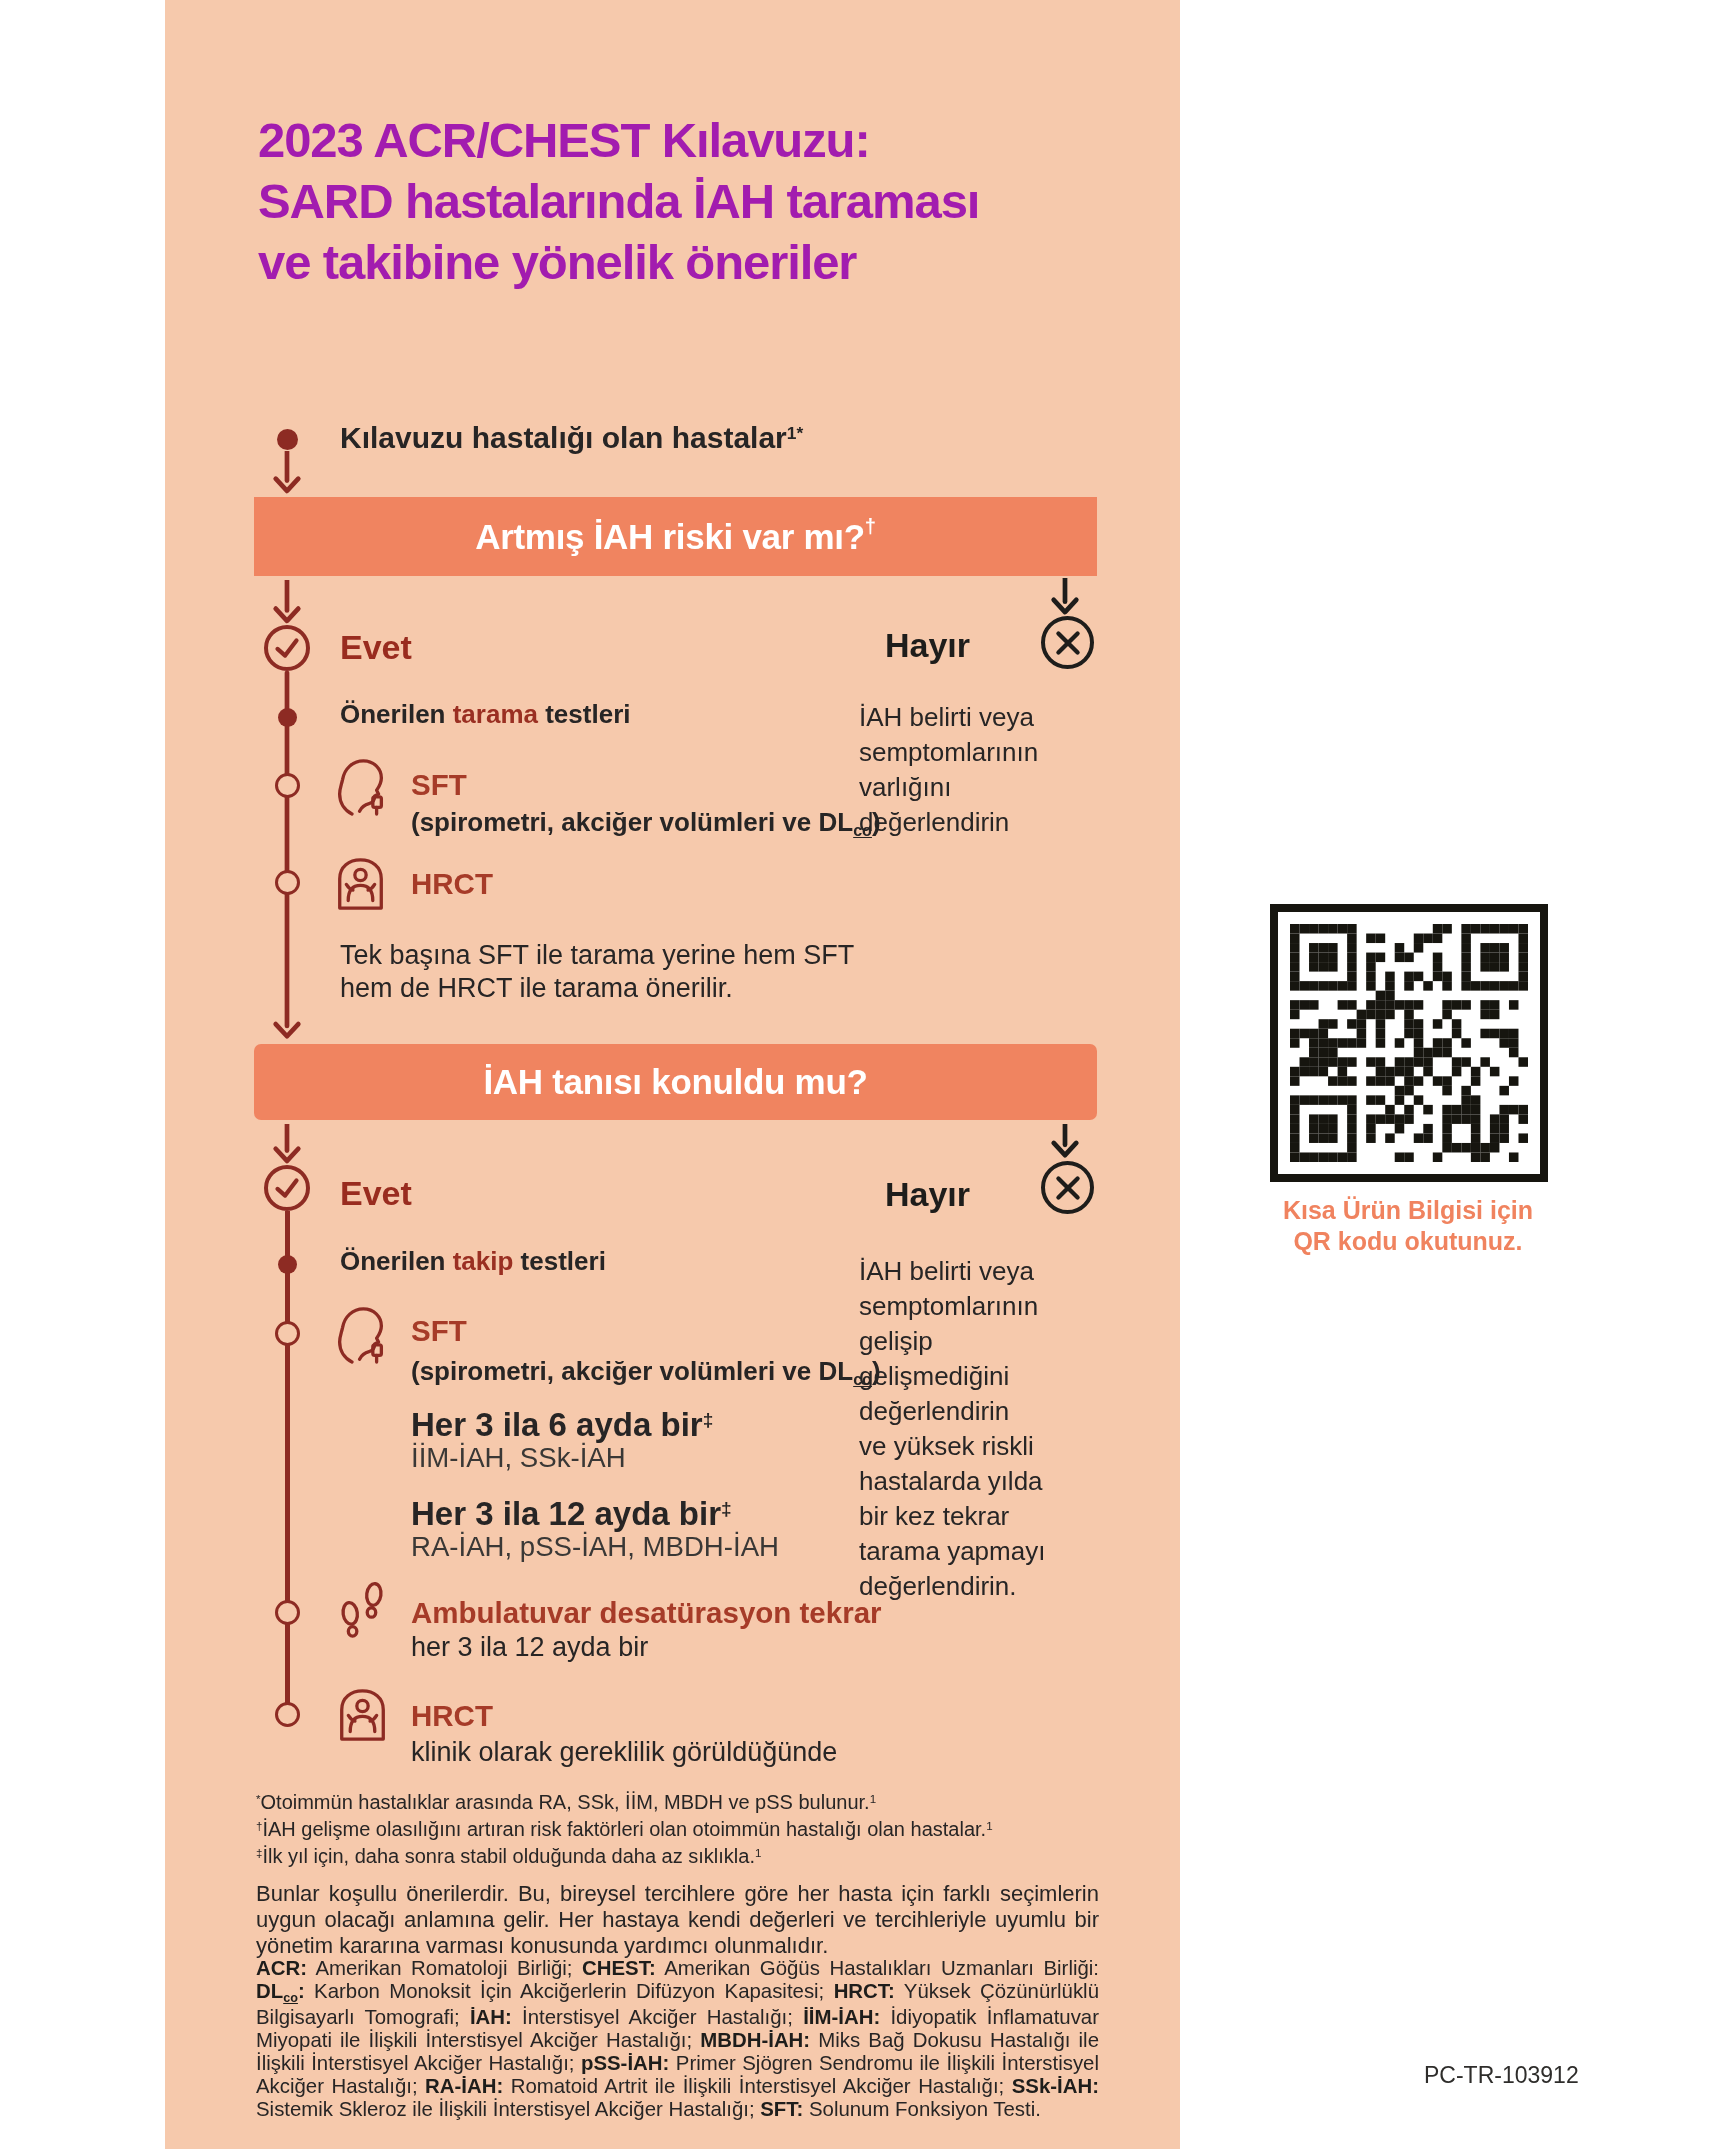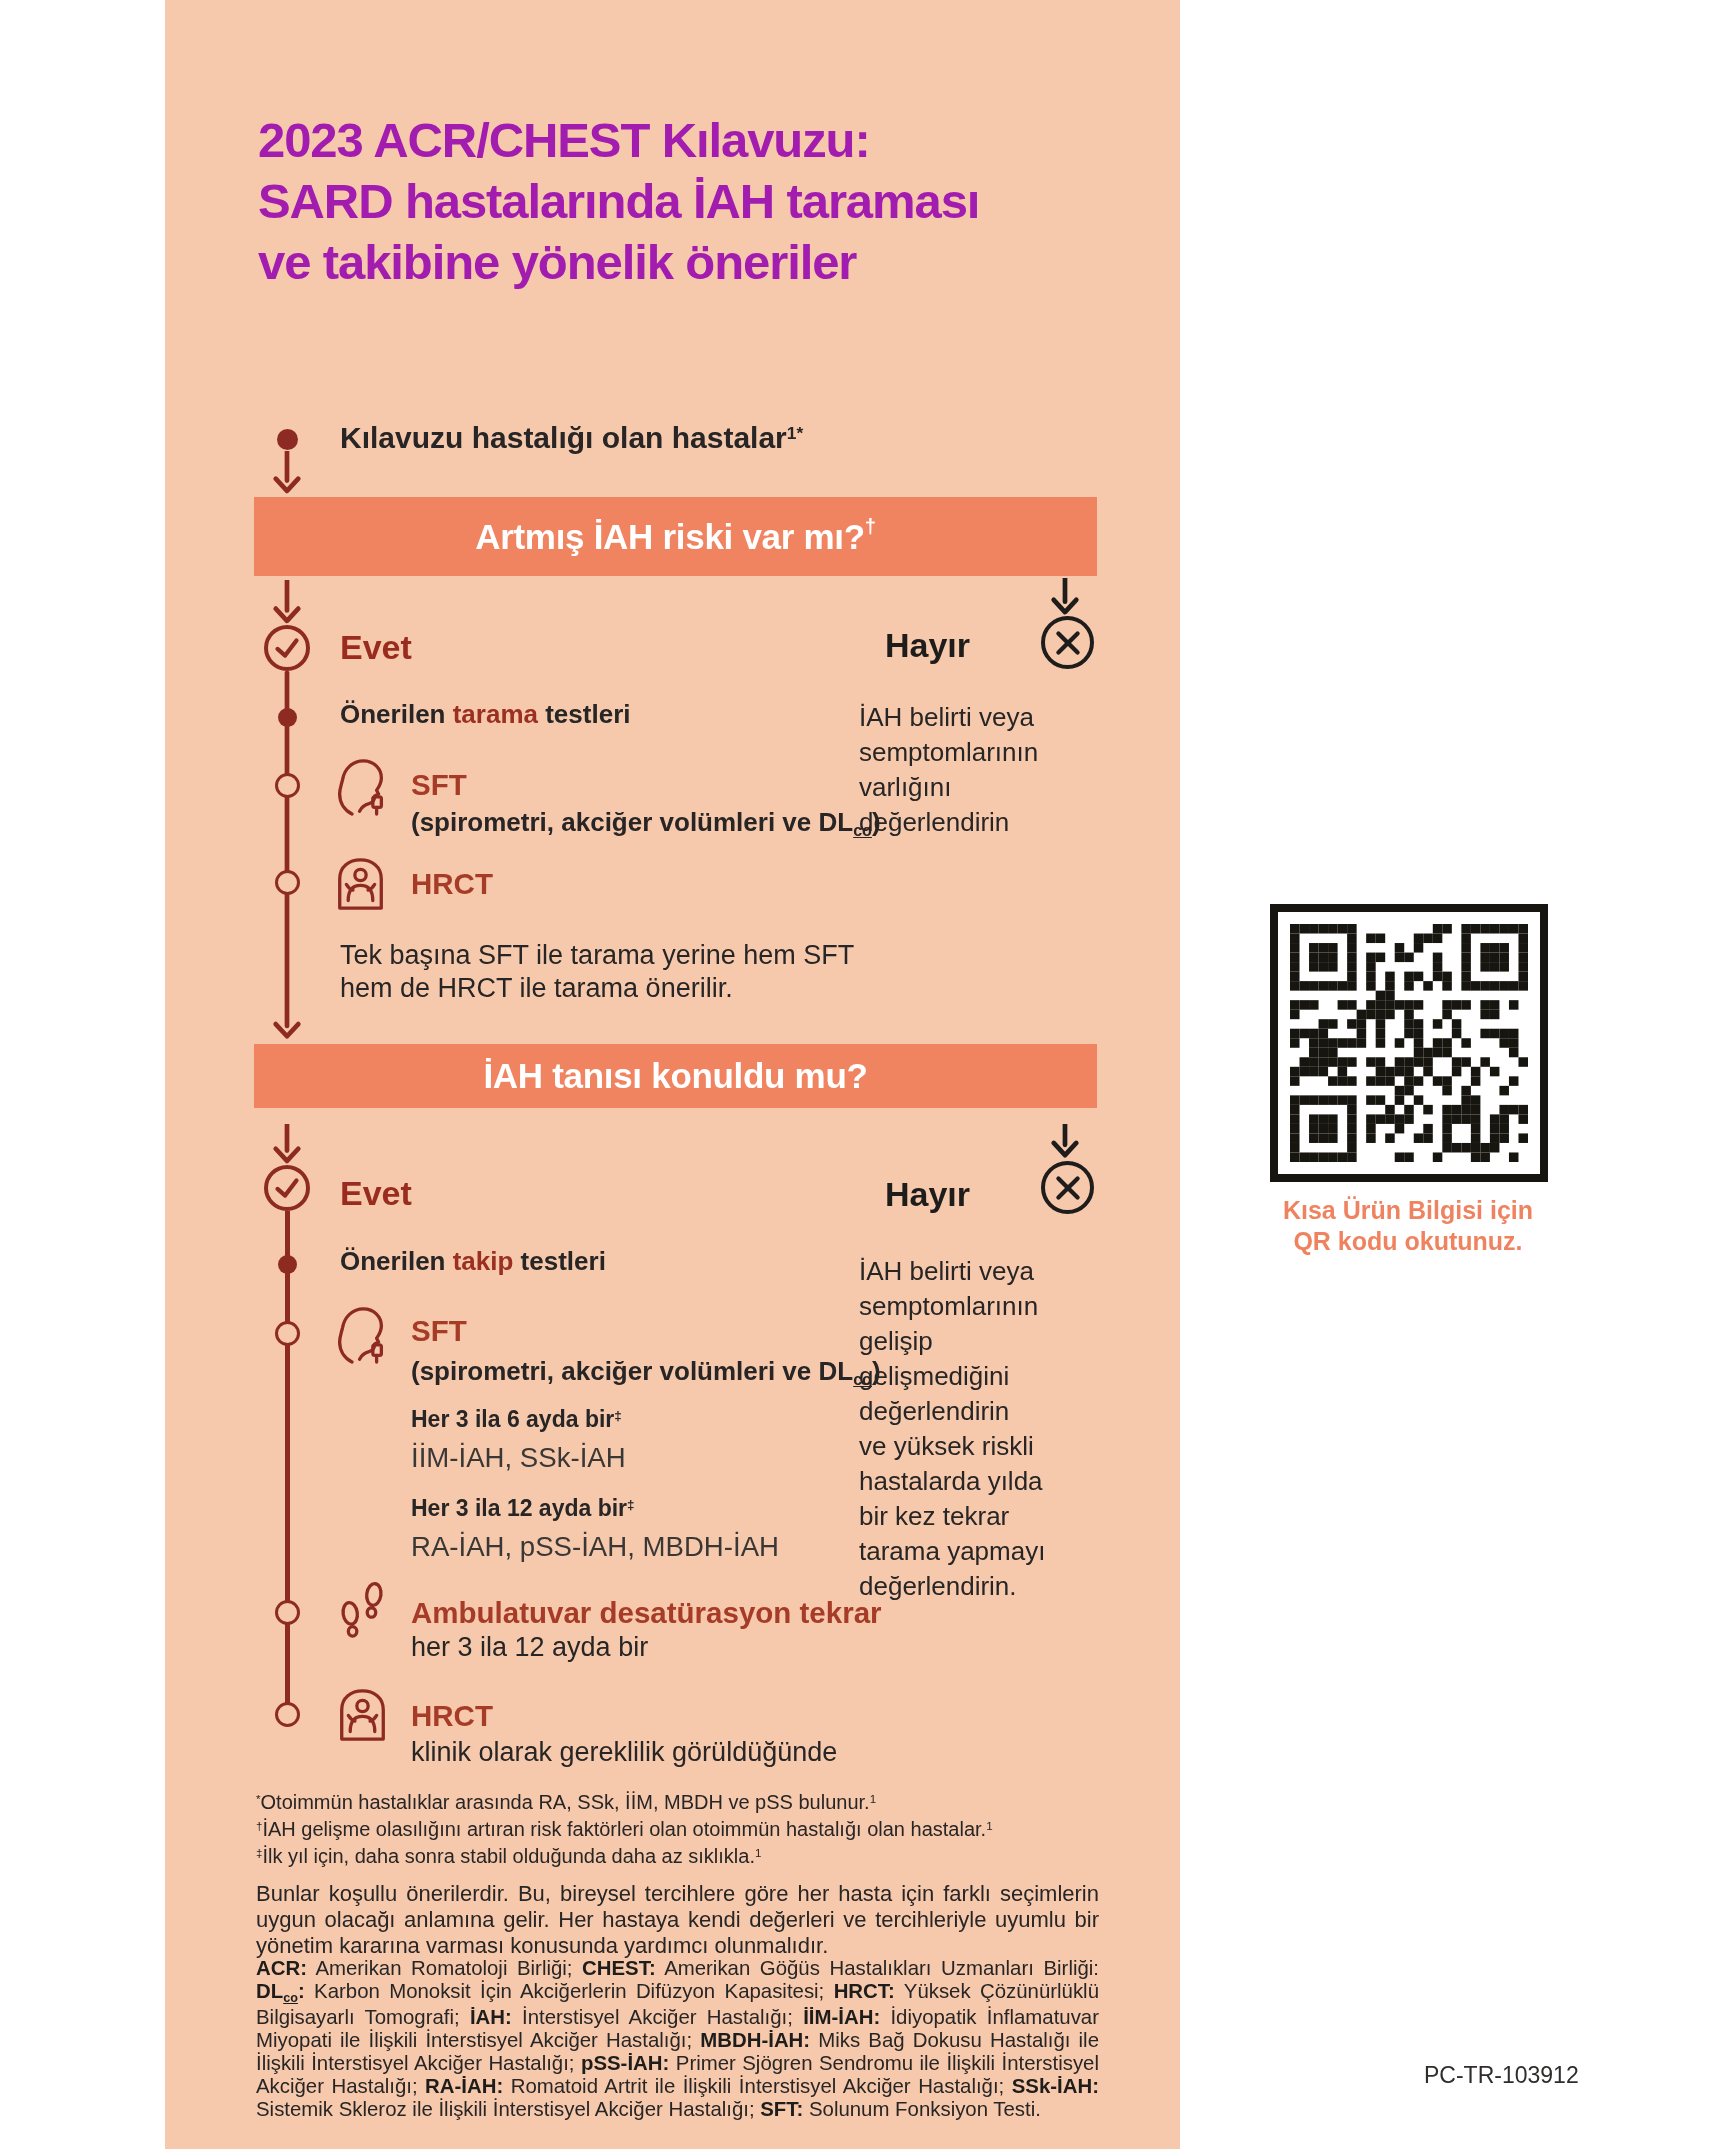"İAH tanısı konuldu mu?" div.banner { border-radius: none -> 7px; height: 64px -> 76px }
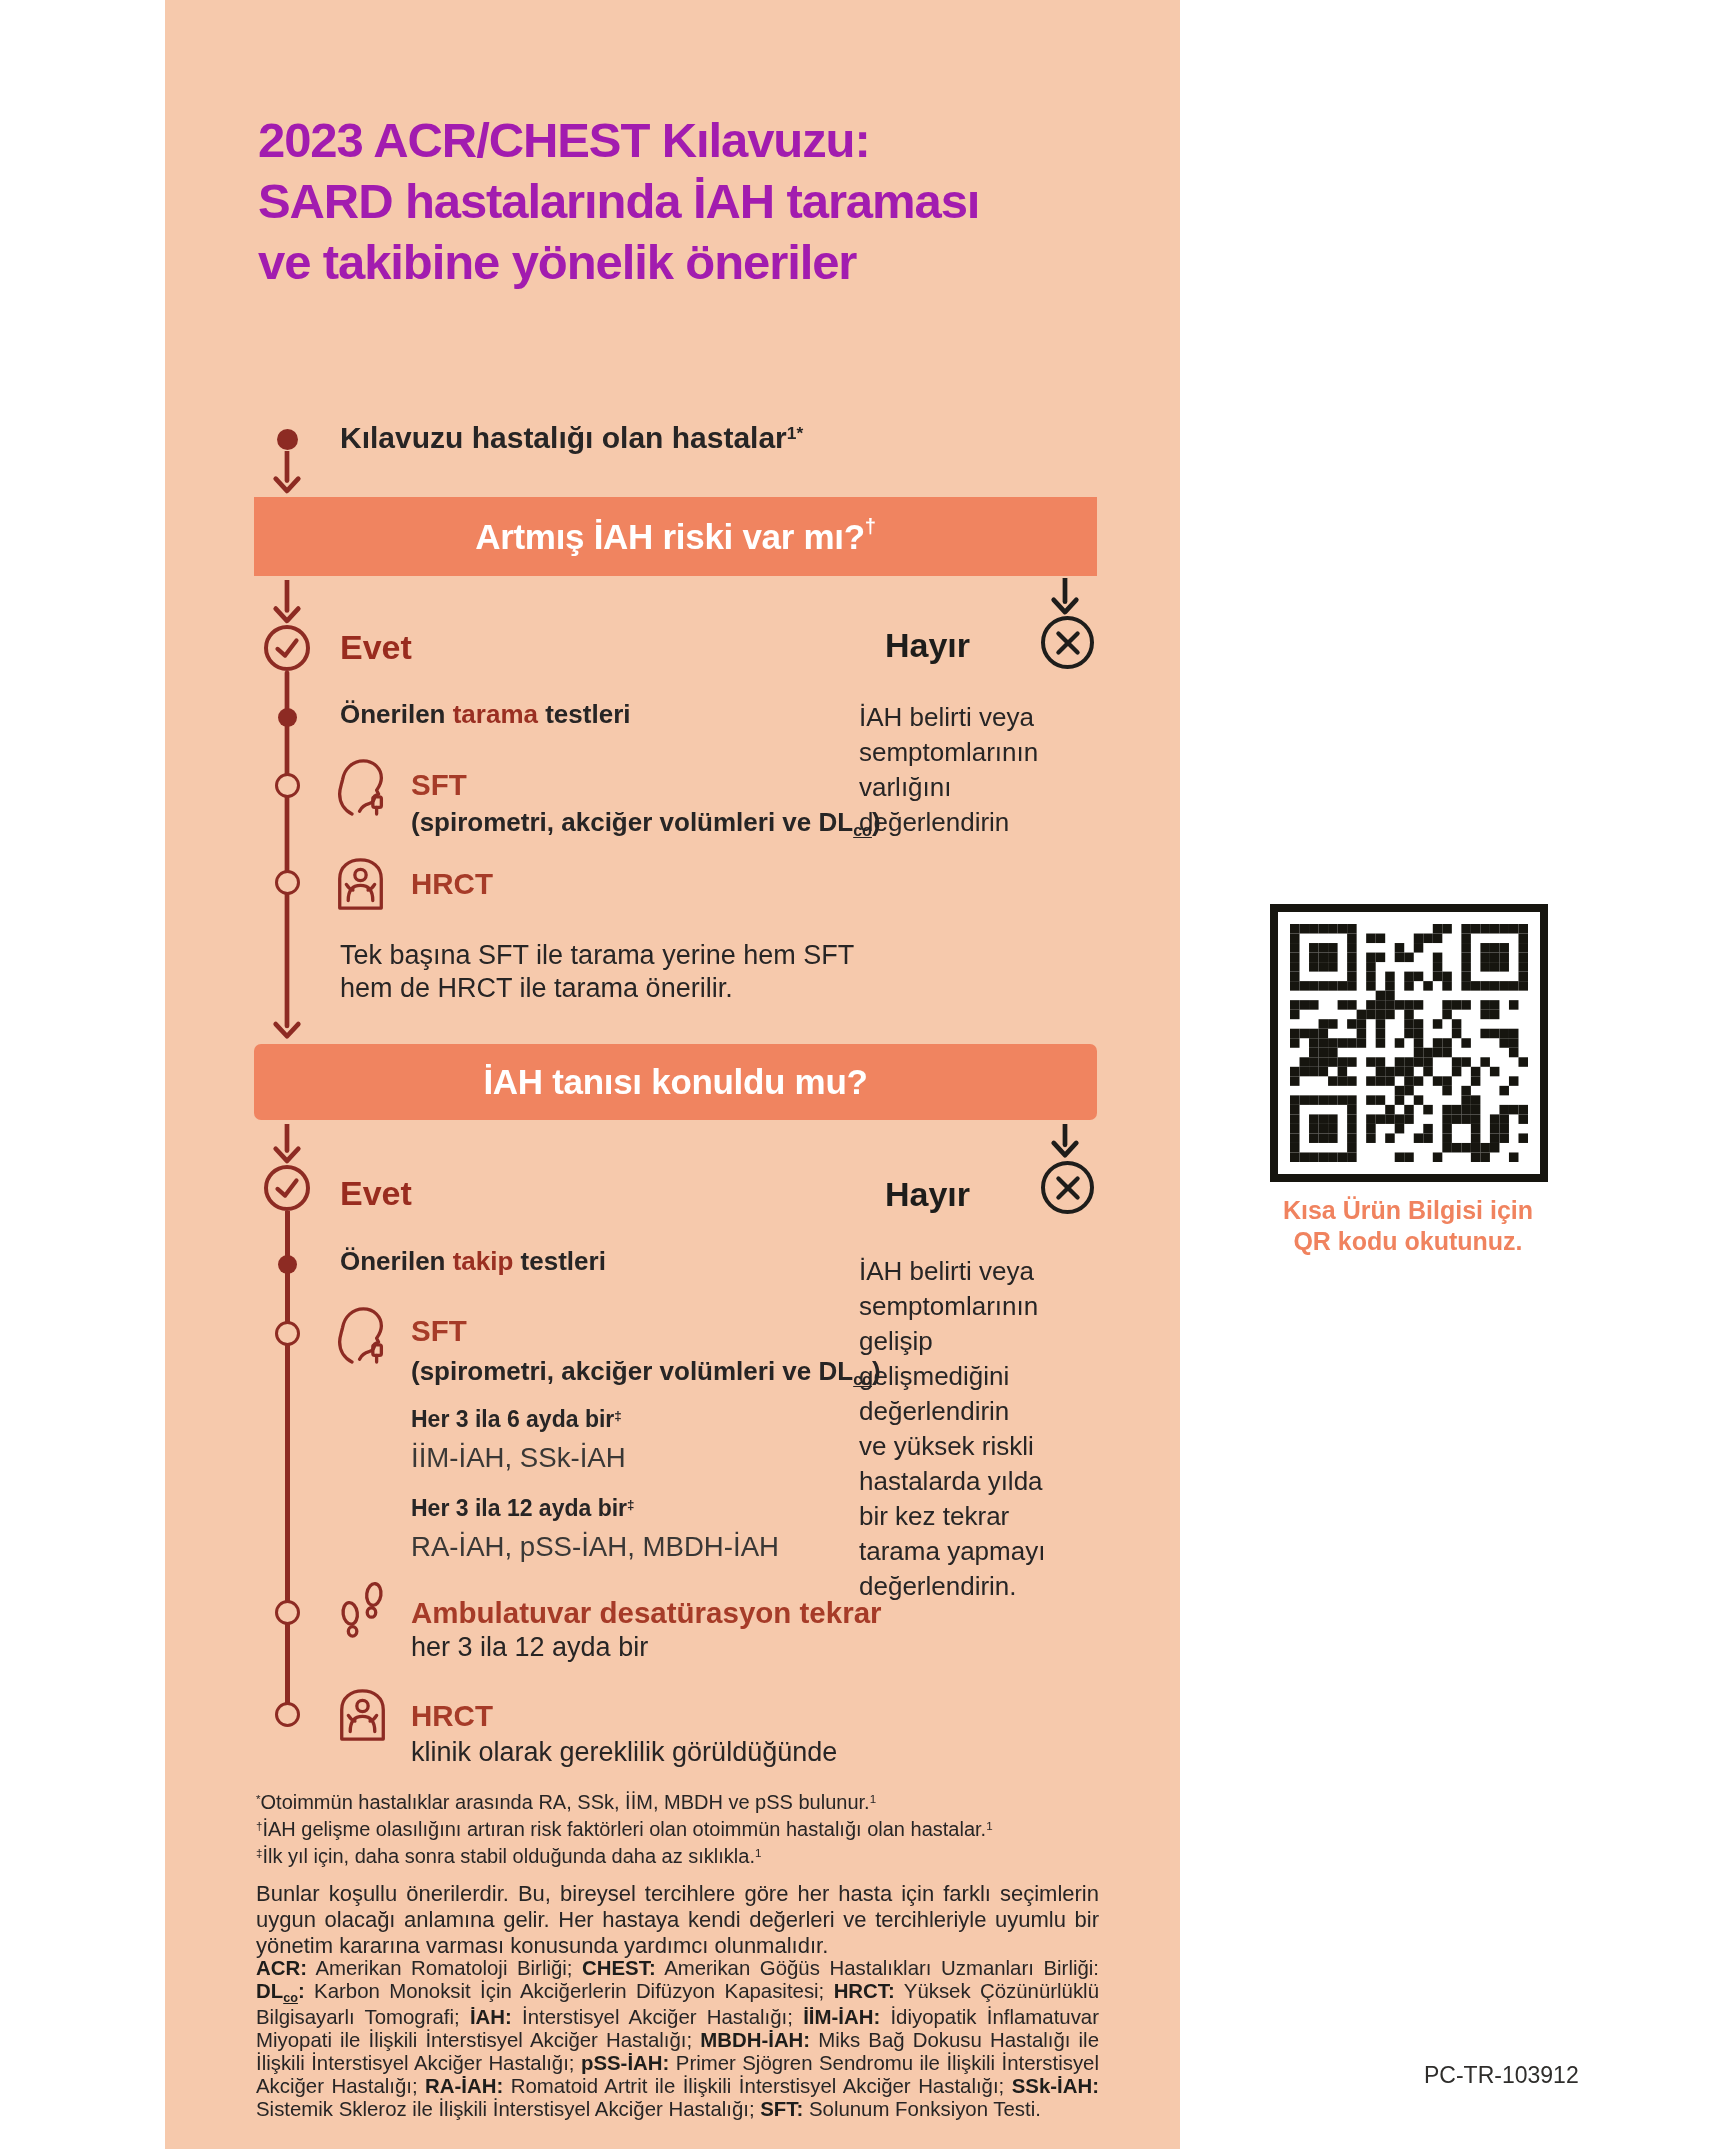"Her 3 ila 6 ayda" .freq-b { font-size: 23px -> 33px }
